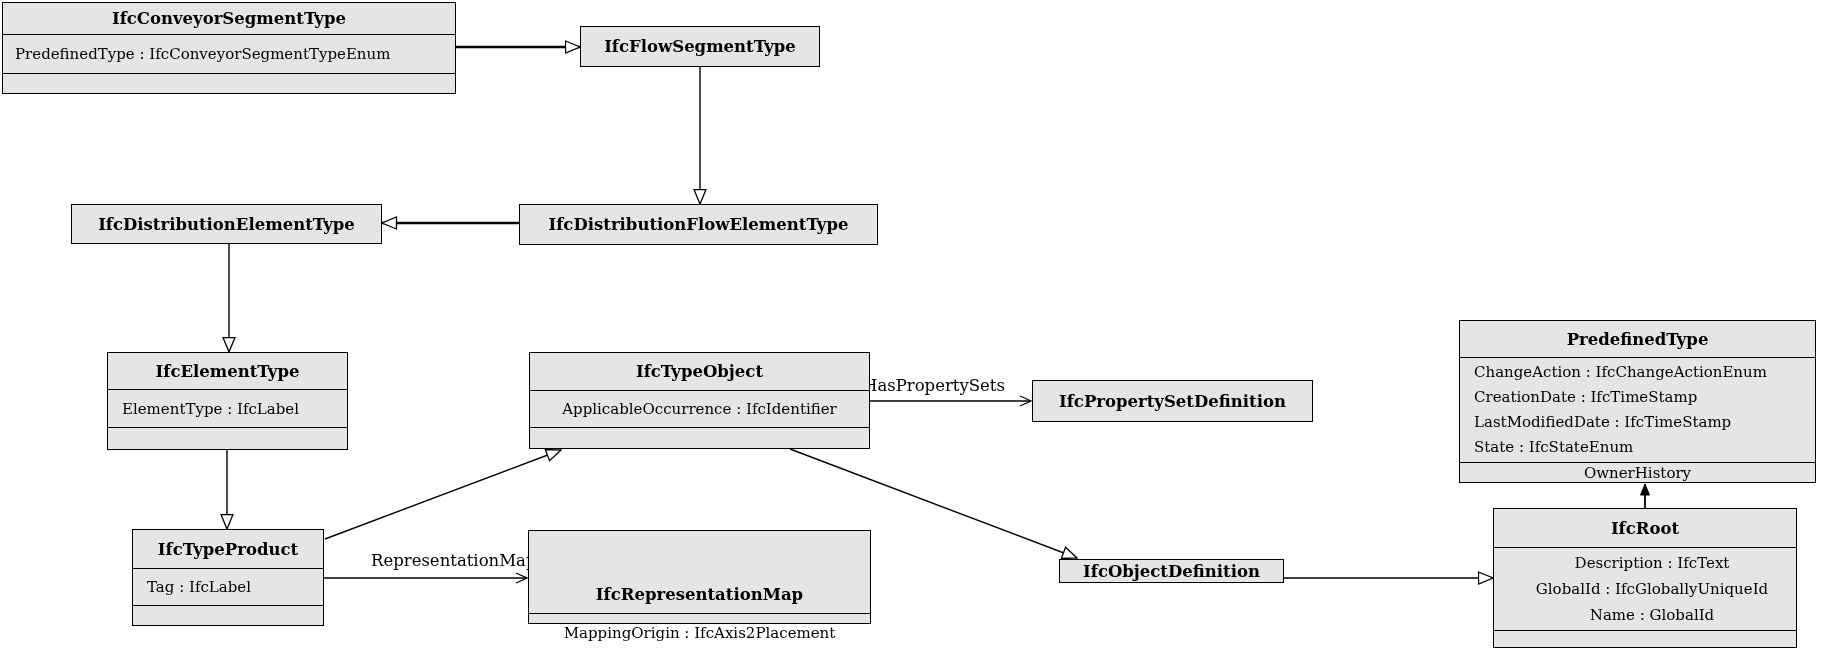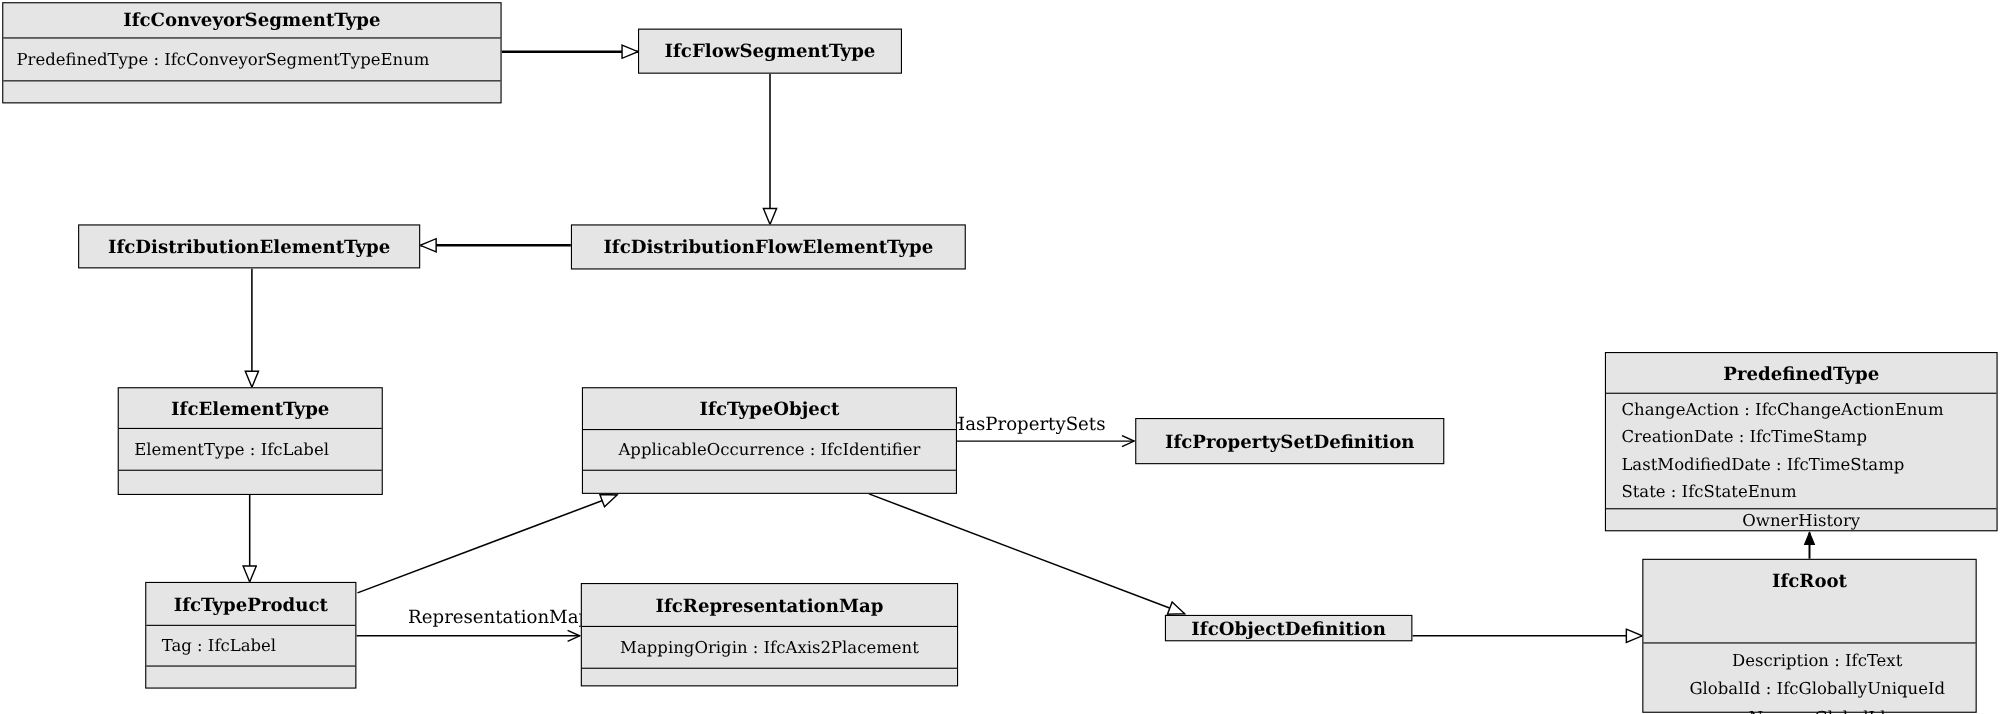"IfcRoot" div.uml-box { gap: 37px -> none }
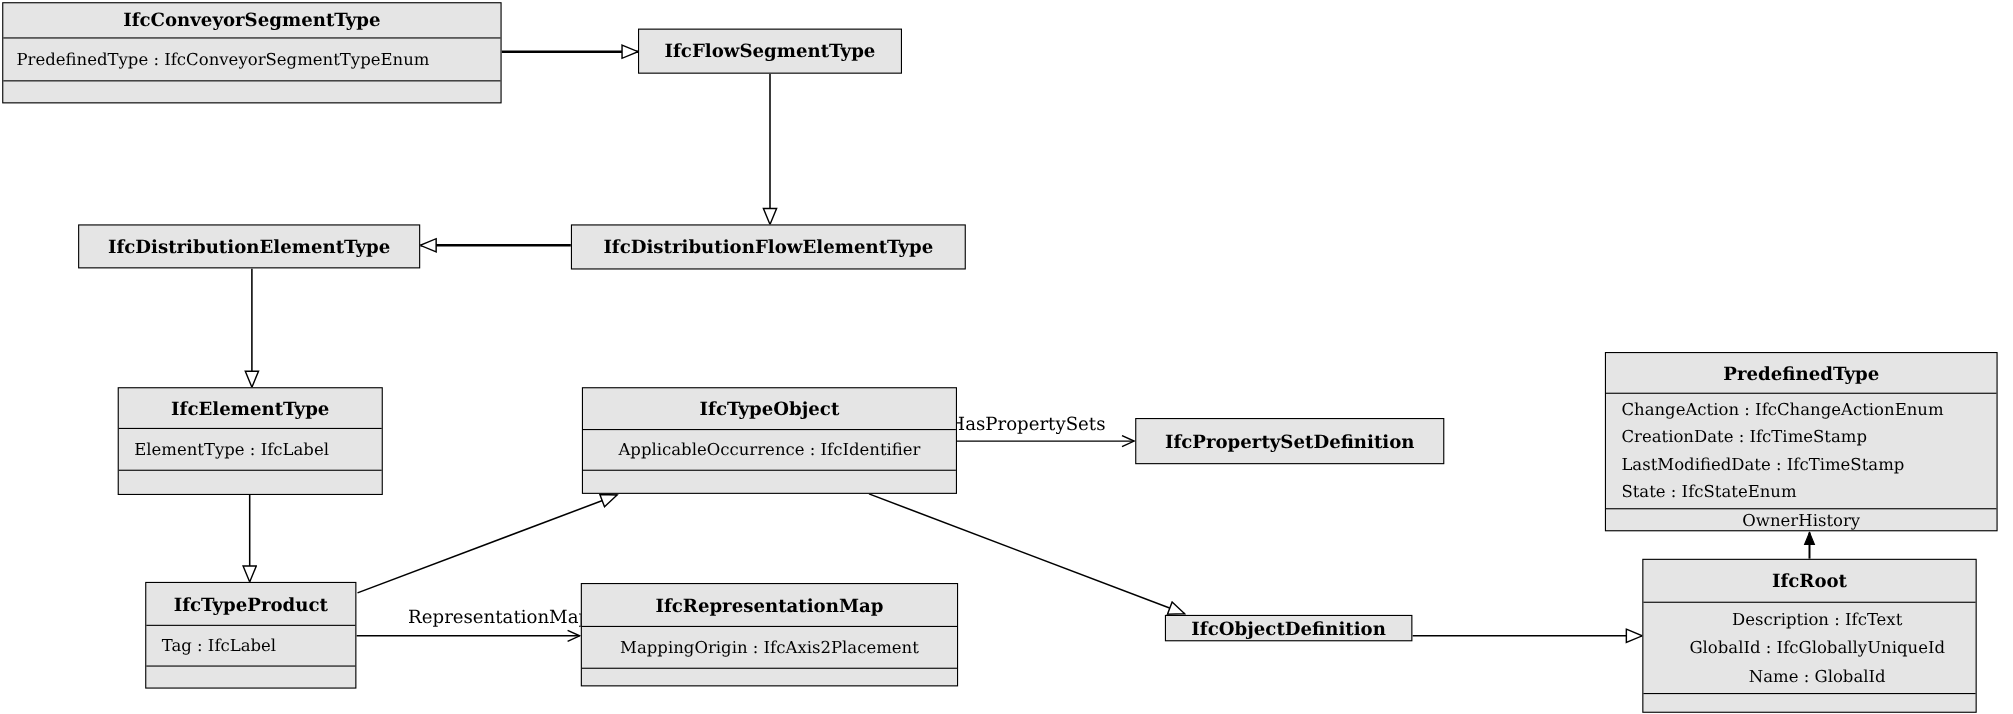"IfcRepresentationMap" div.sec { margin-top: none -> 44px }
